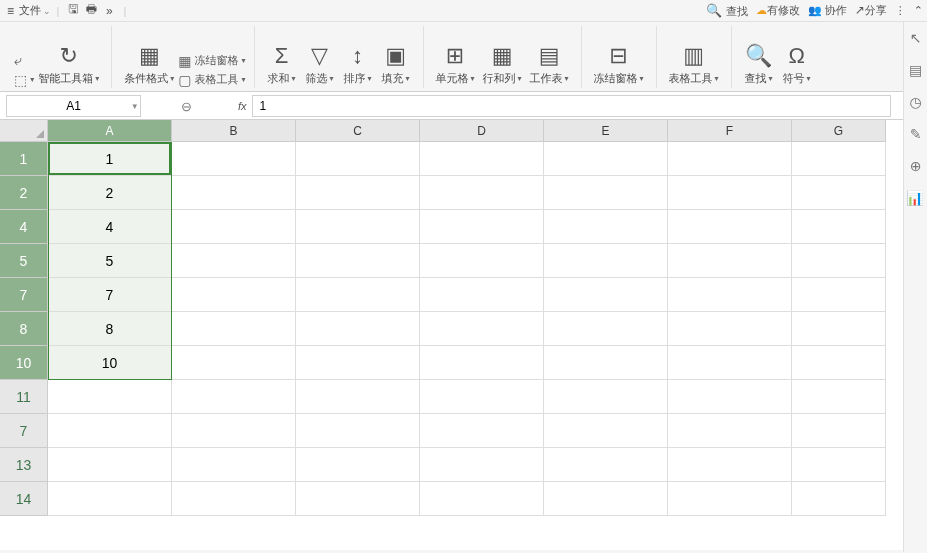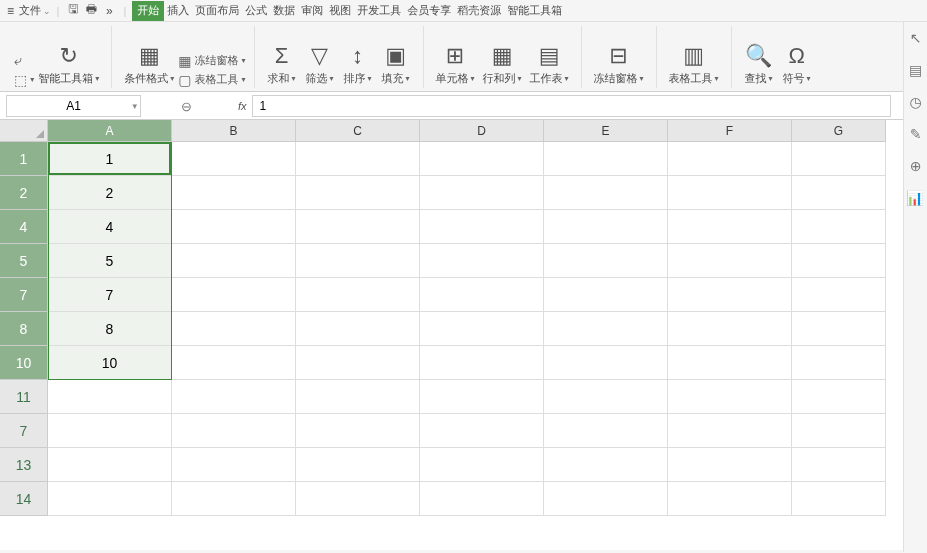"开始" div.tabs { html: <div> <div>开始</div> <div>插入</div> <div>页面布局</div> <div>公式</div> <div>数据</div> <div>审阅</div> <div>视图</div> <div>开发工具</div> <div>会员专享</div> <div>稻壳资源</div> <div>智能工具箱</div> </div> -> none }
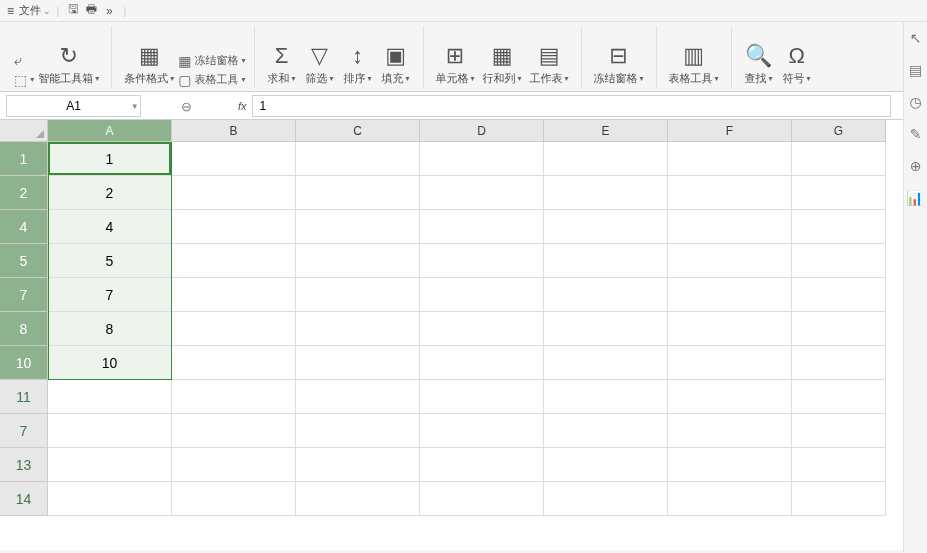"🔍 查找" div.menu-right { html: none -> <div> <span><span>🔍</span> <span>查找</span></span> <span><span>☁</span><span>有修改</span></span> <span><span>👥</span> <span>协作</span></span> <span><span>↗</span><span>分享</span></span> <span>⋮</span> <span>⌃</span> </div> }
